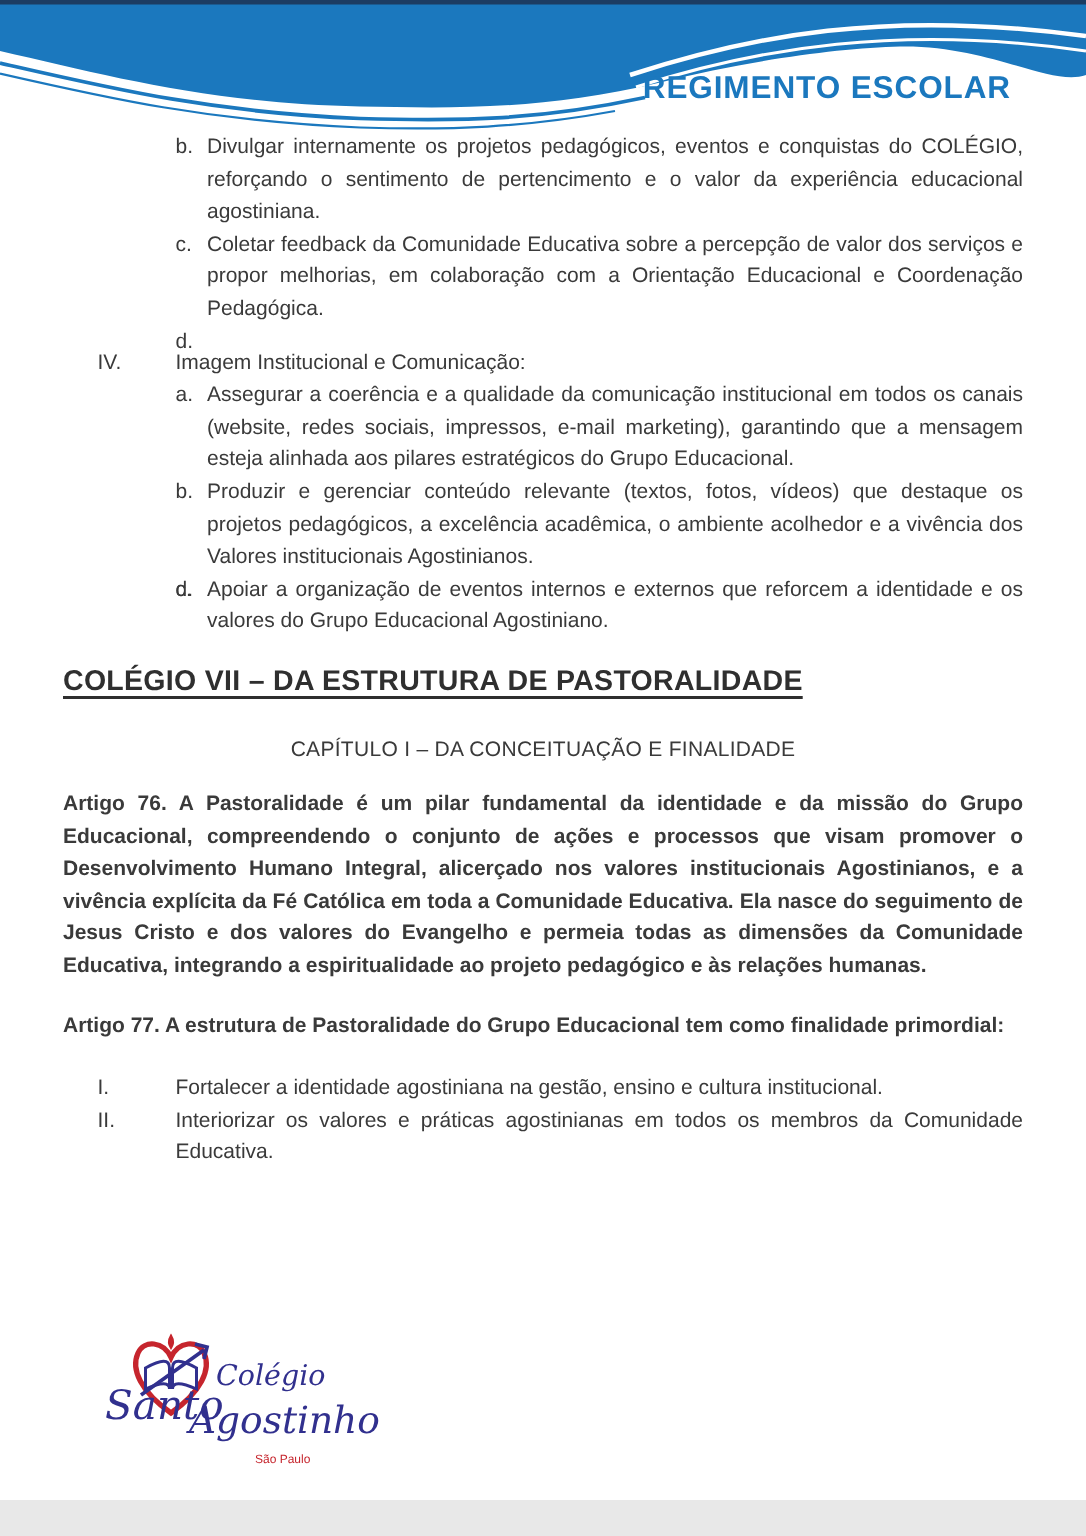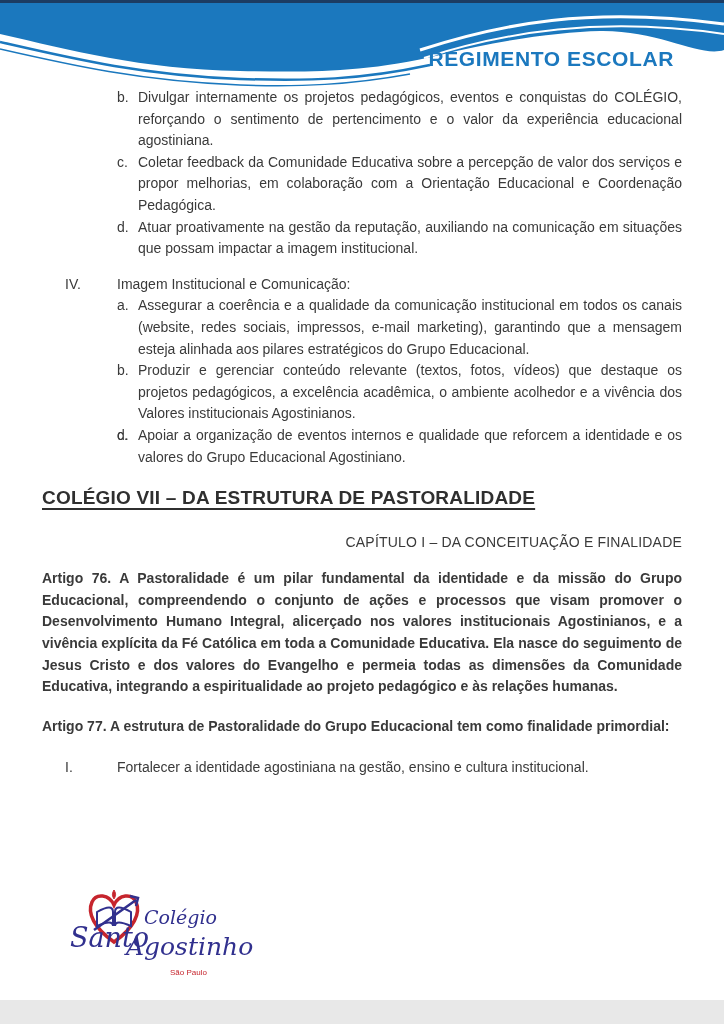"Atuar proativamente na gestão da" span { html: <span>Atuar proativamente na gestão da reputação, auxiliando na comunicação em situações que possam impactar a imagem institucional.</span> -> none }
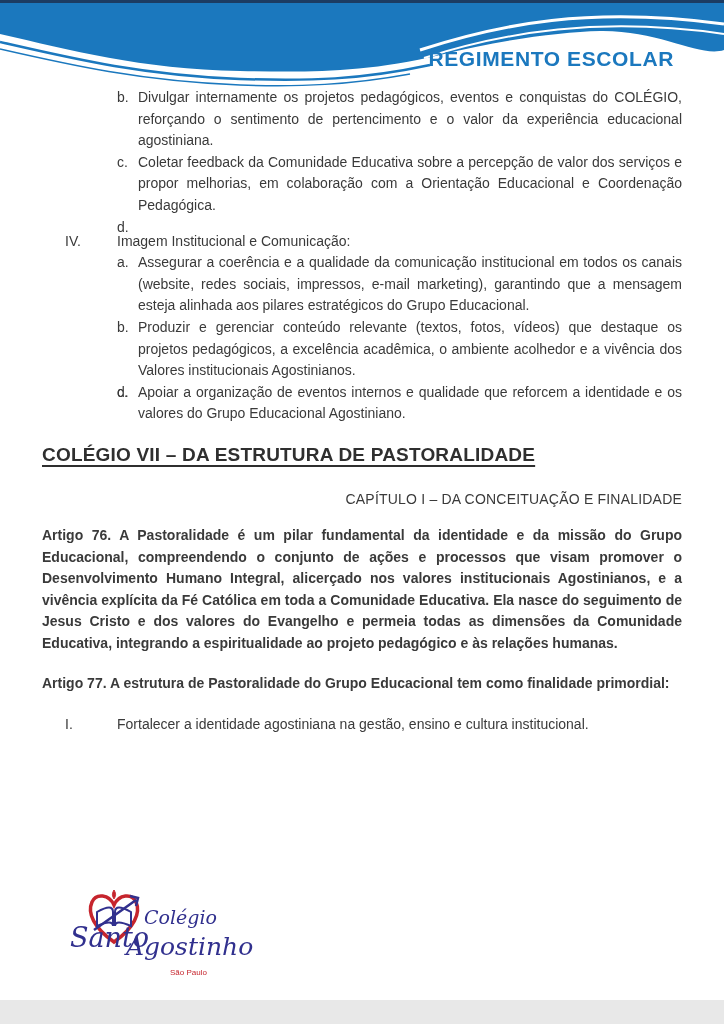"Apoiar a organização de eventos" span { text: qualidade -> externos }
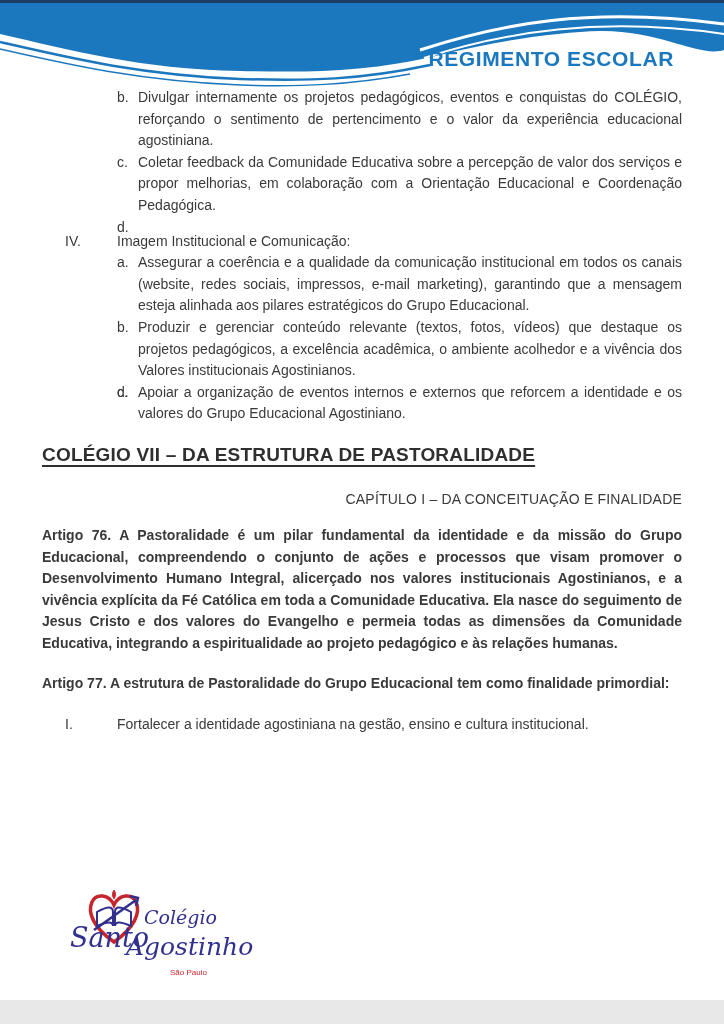"CAPÍTULO I – DA CONCEITUAÇÃO" .chapter-line { text-align: right -> center }
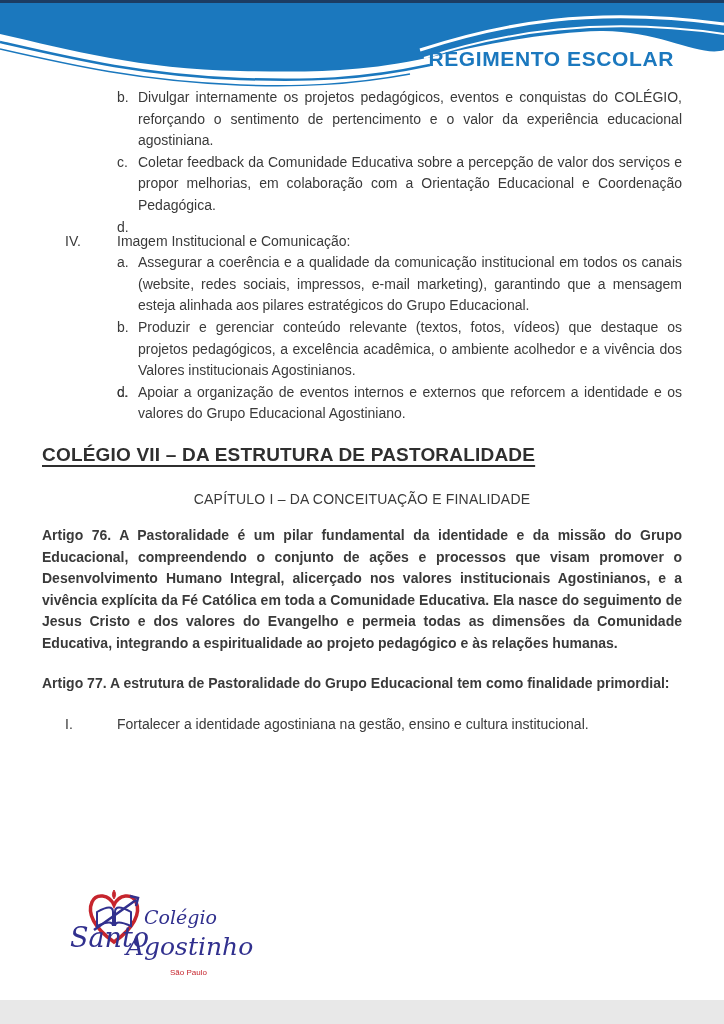"II." div.roman-item { html: none -> <div> <span>II.</span> <span>Interiorizar os valores e práticas agostinianas em todos os membros da Comunidade Educativa.</span> </div> }
